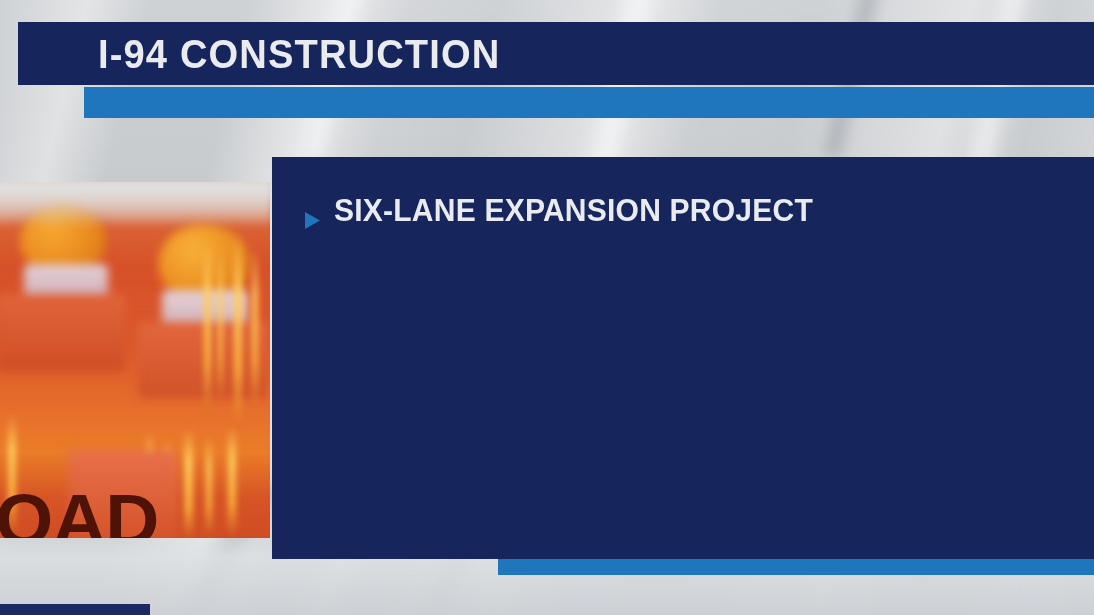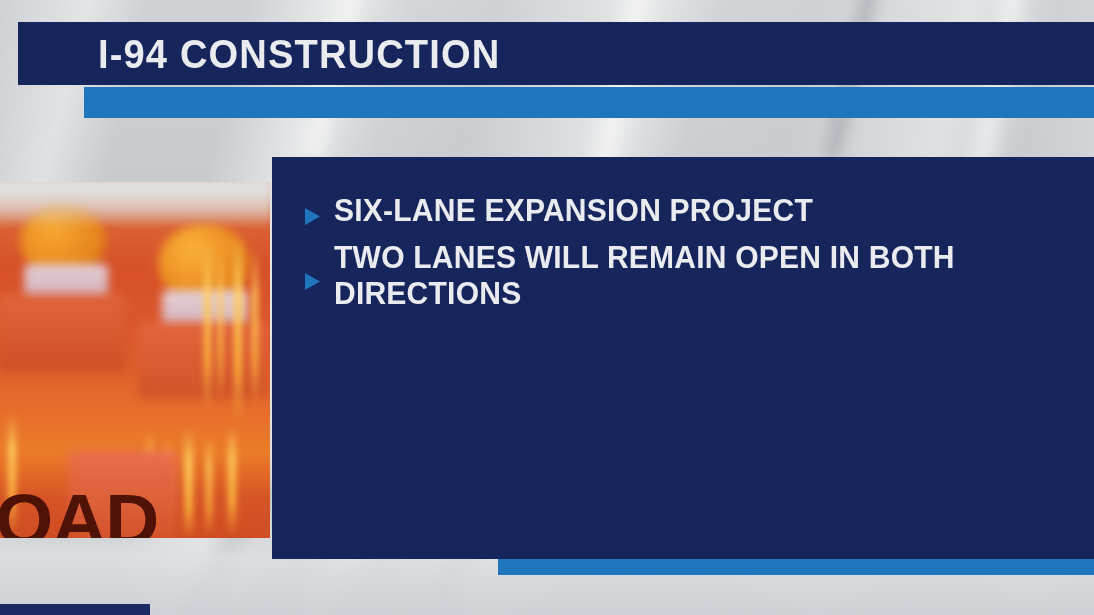"SIX-LANE EXPANSION PROJECT" .bullet-row { align-items: center -> flex-end }
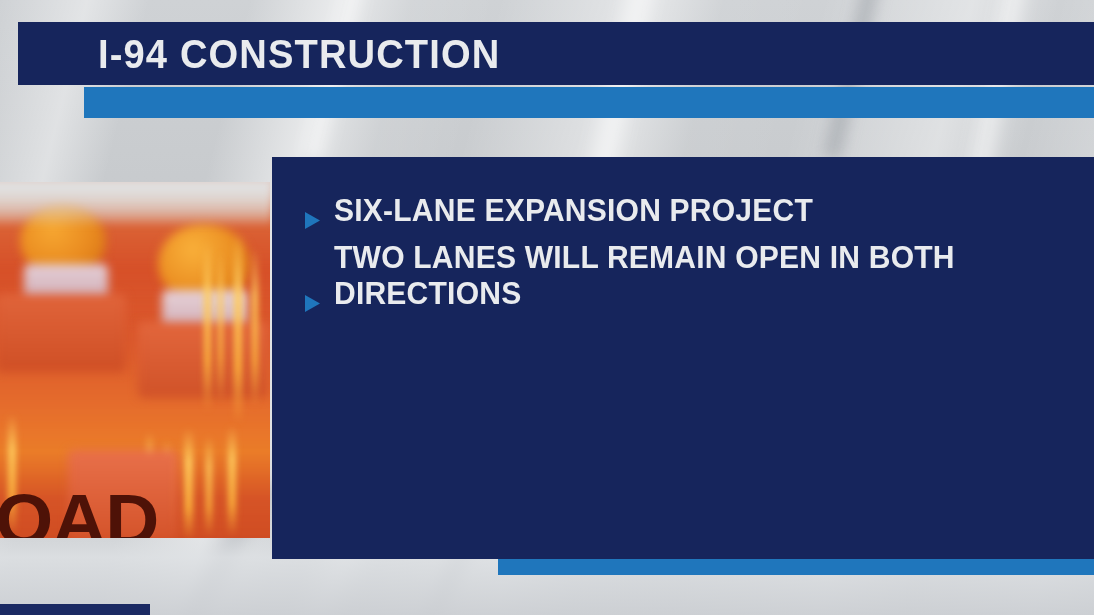"TWO LANES WILL REMAIN OPEN" div.bullet-row { html: <div> <span> <svg> <polygon></polygon> </svg> </span> <span>TWO LANES WILL REMAIN OPEN IN BOTH DIRECTIONS</span> </div> -> none }
